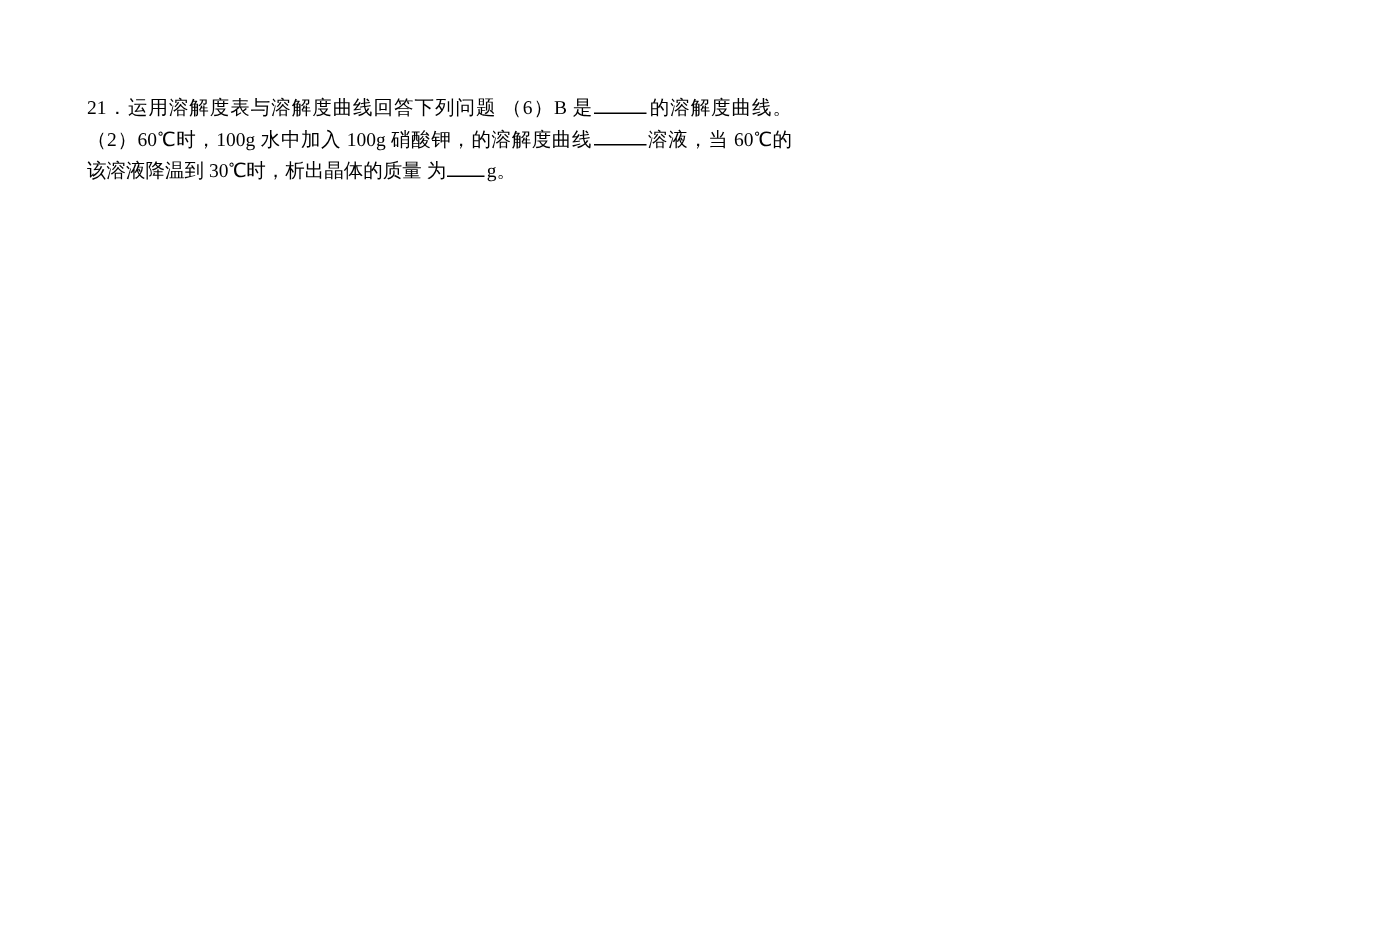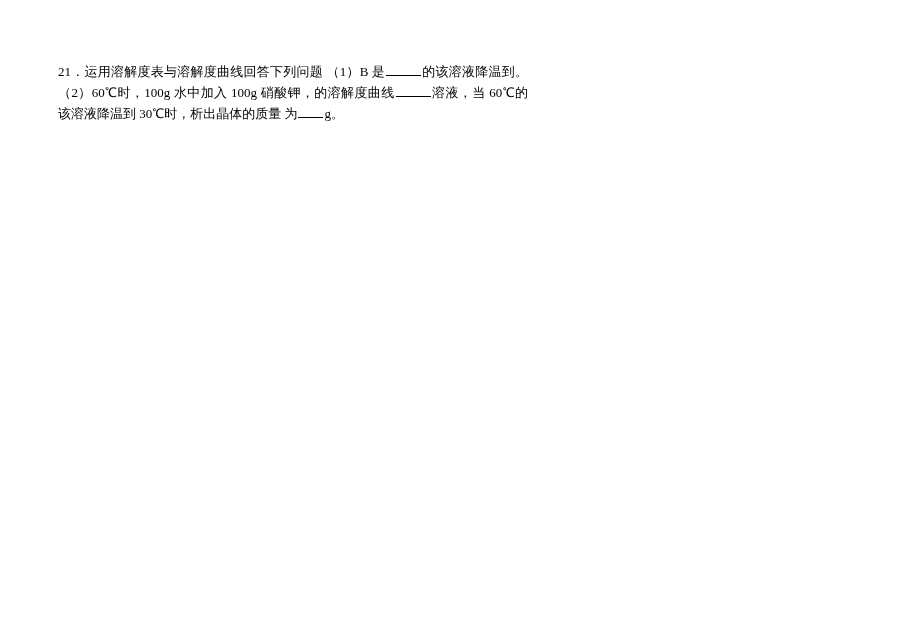"（1）B 是" span { text: 1 -> 6 }
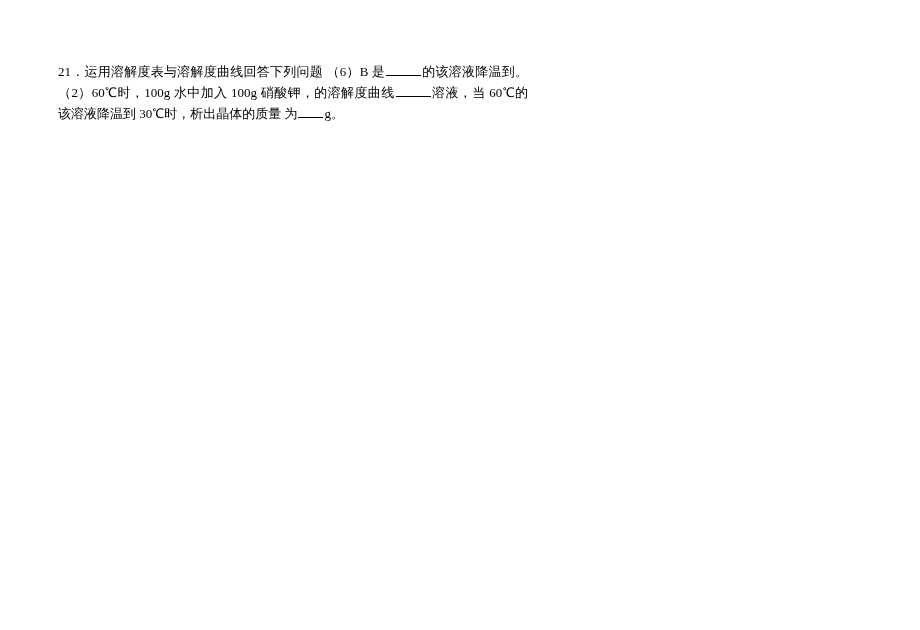"的该溶液降温到。" span { text: 该溶液降温到 -> 溶解度曲线 }
